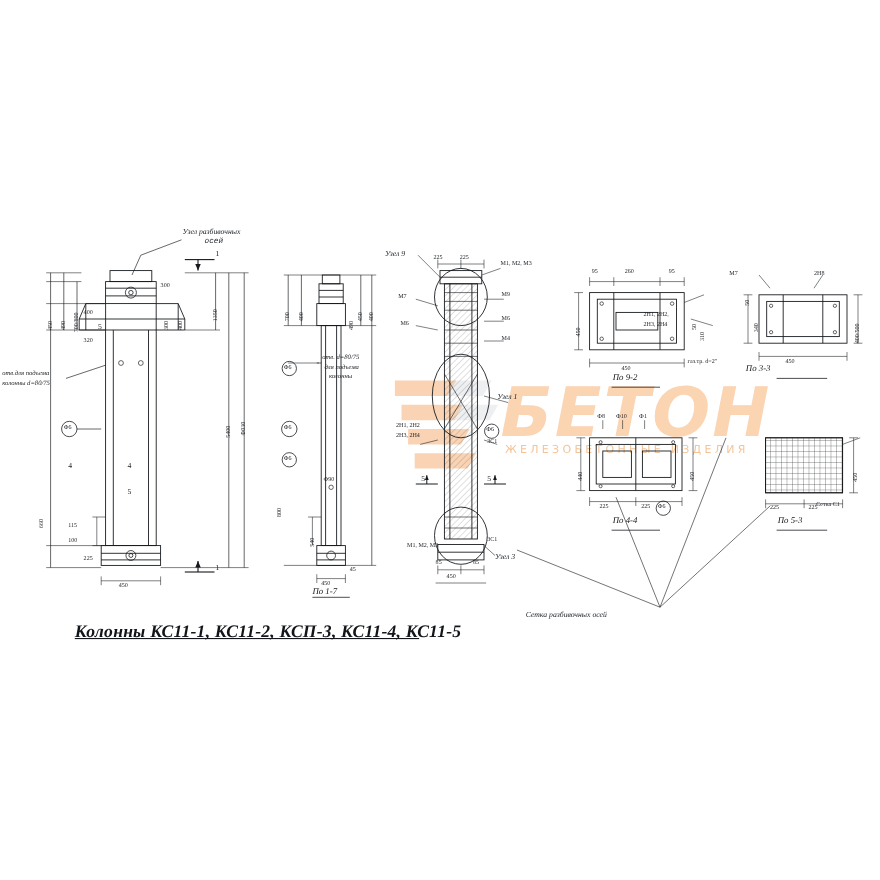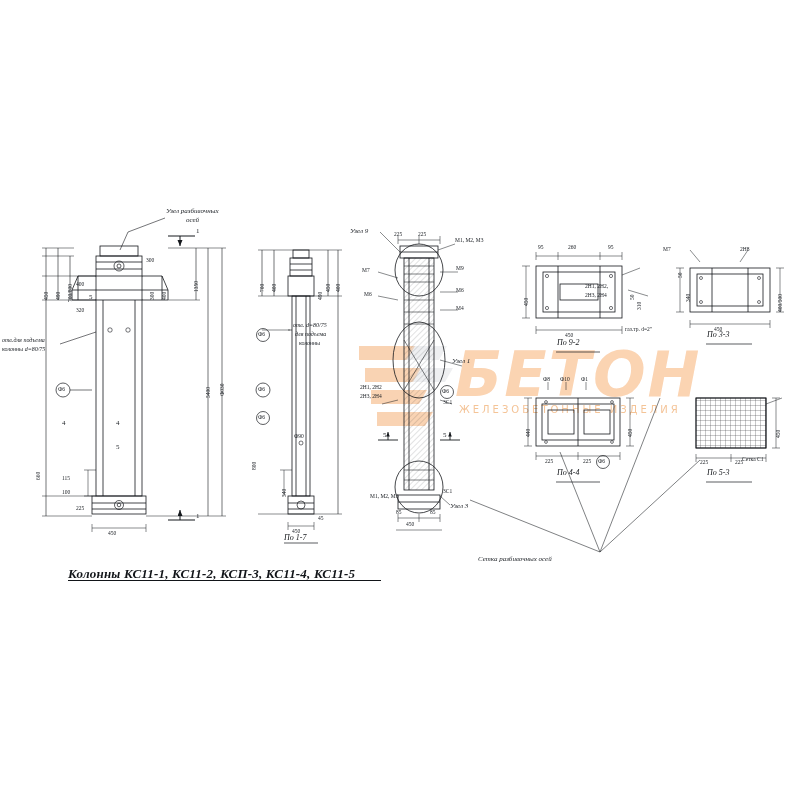"осей" div.lbl { font-family: none -> Liberation Mono, monospace }
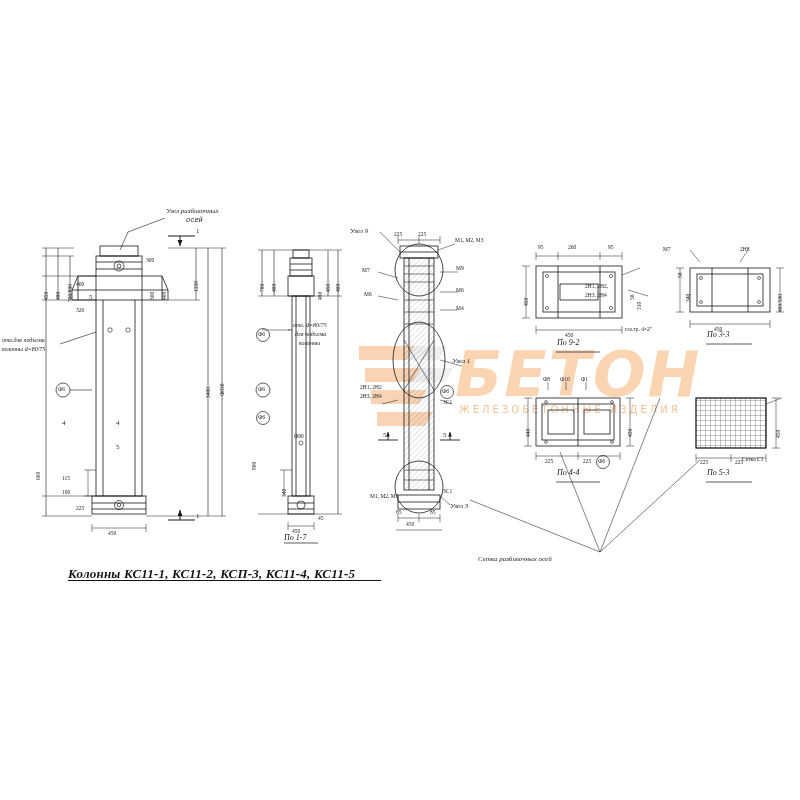"По 3-3" div.sectitle { left: 707px -> 678px }
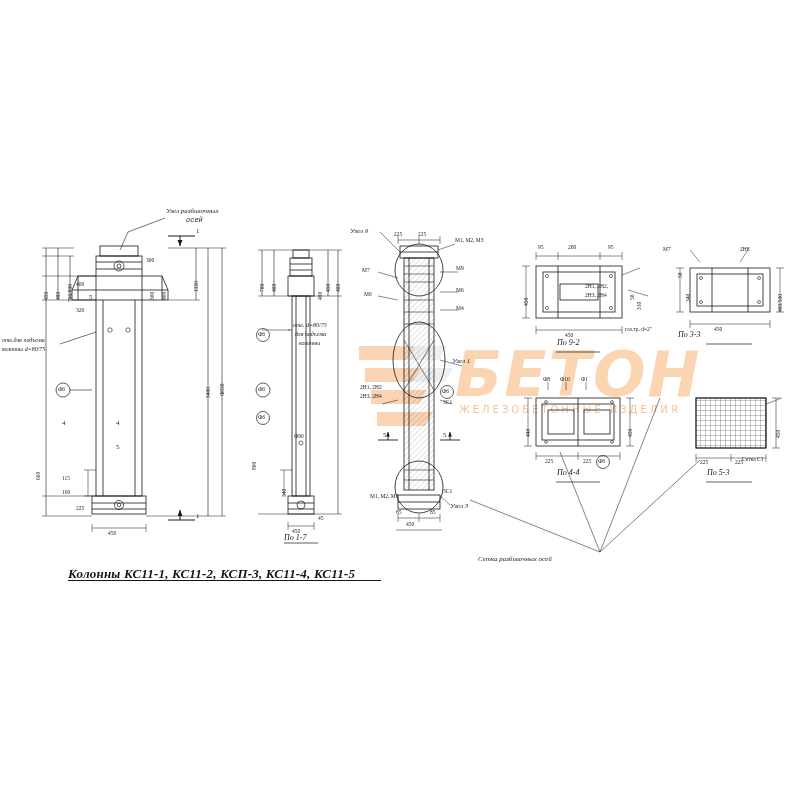"Колонны КС11-1, КС11-2, КСП-3, КС11-4," .title { font-size: 13px -> 16px }
